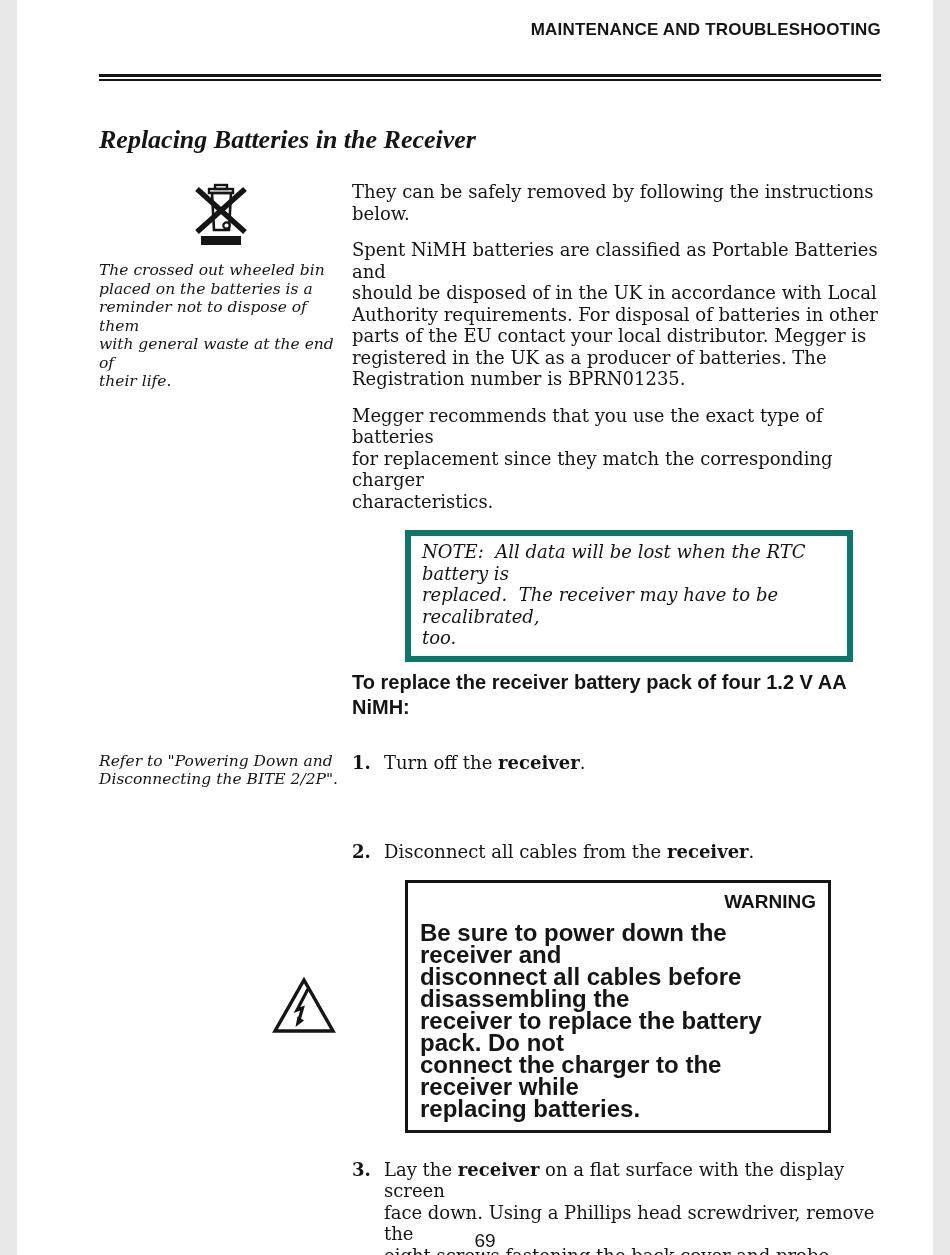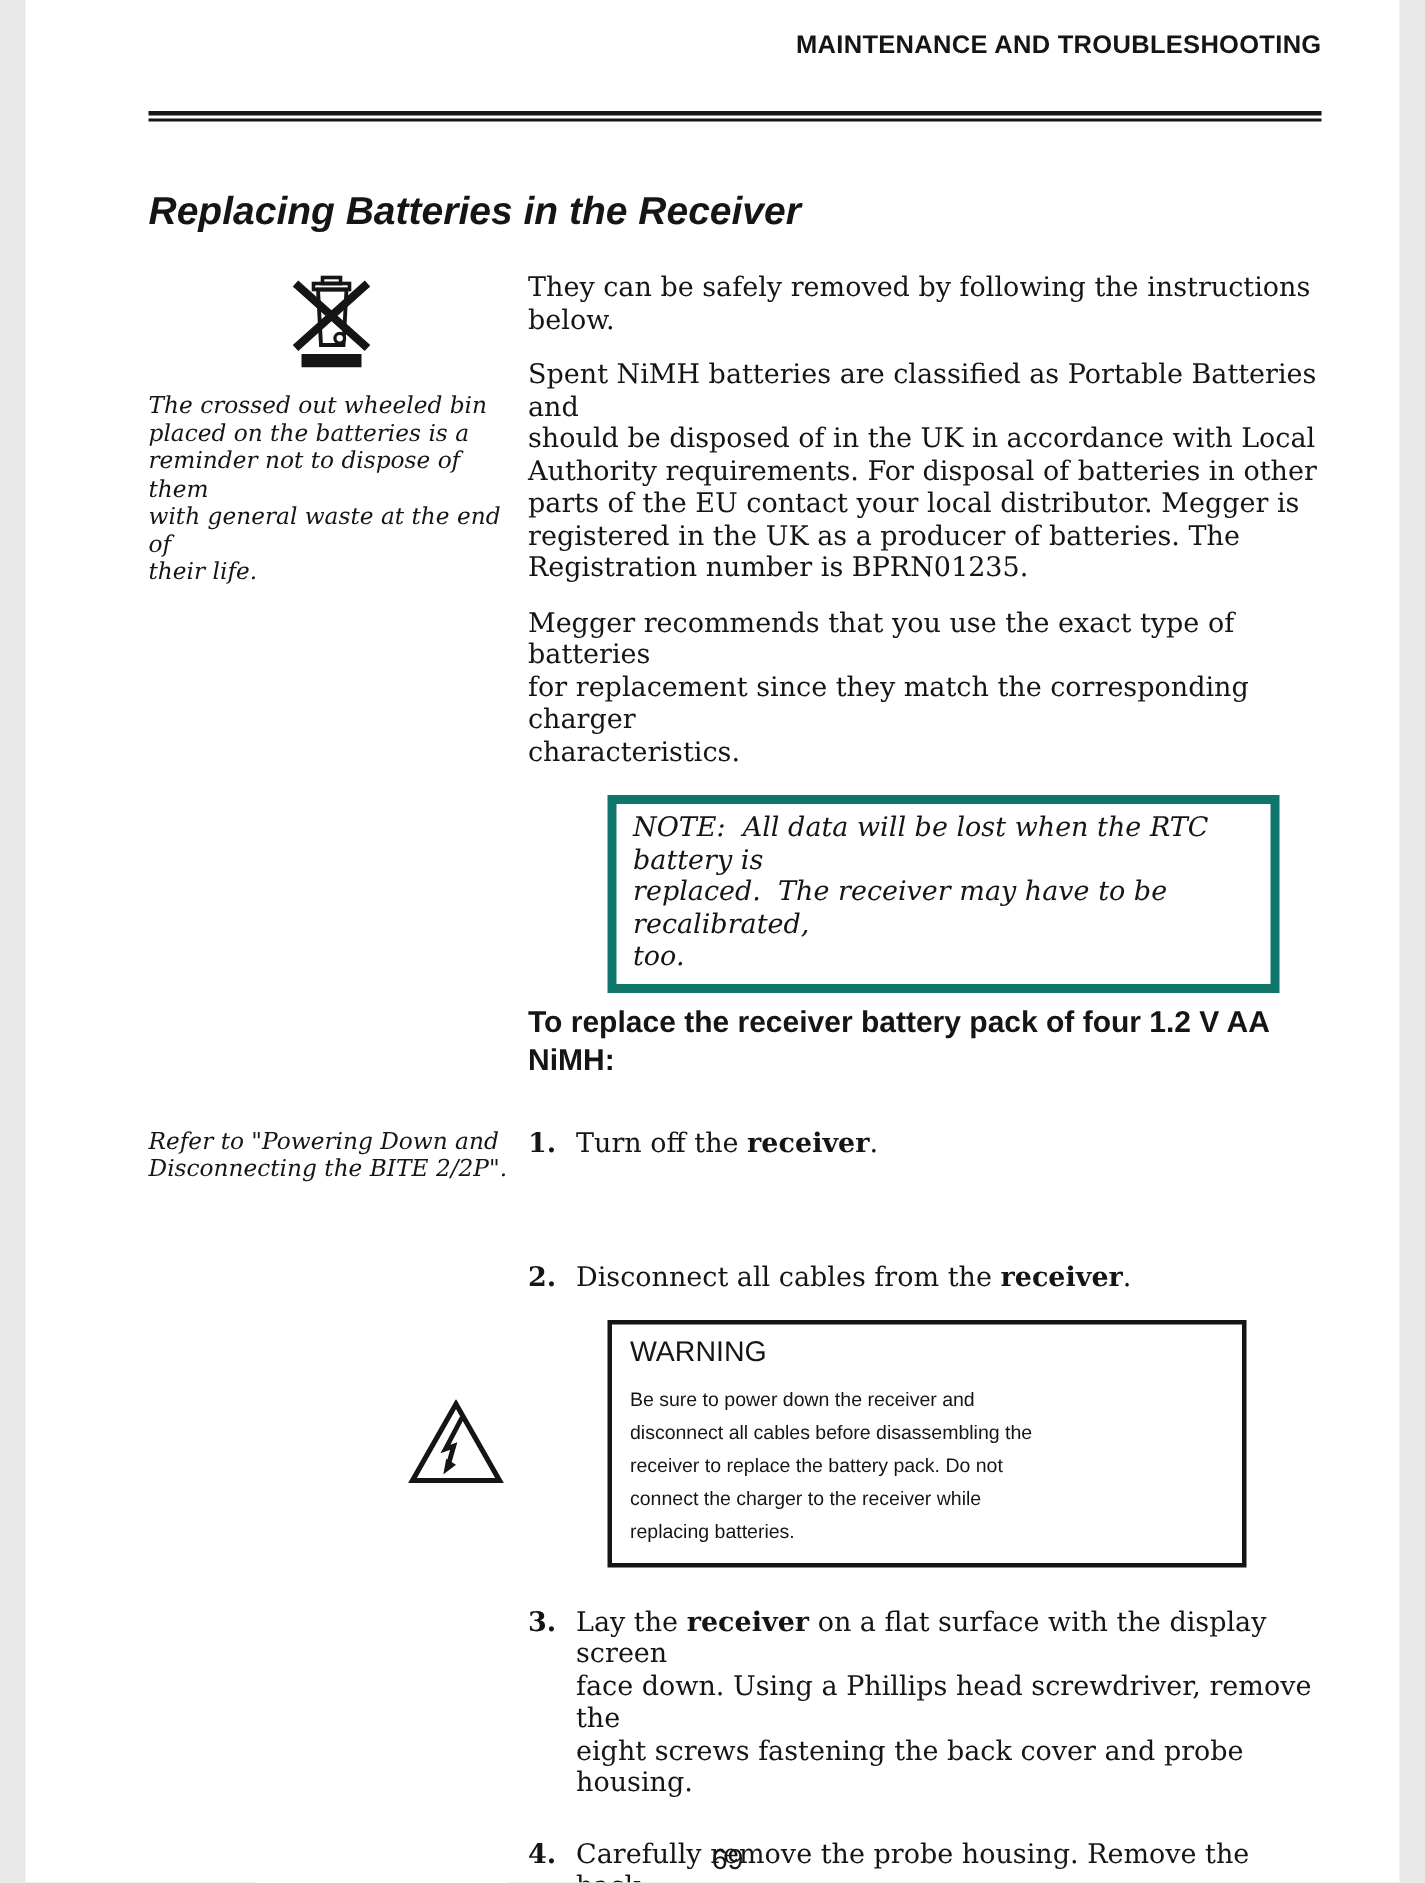"Replacing Batteries in the Receiver" h1.page-title { font-family: Liberation Sans, sans-serif -> Liberation Serif, serif }
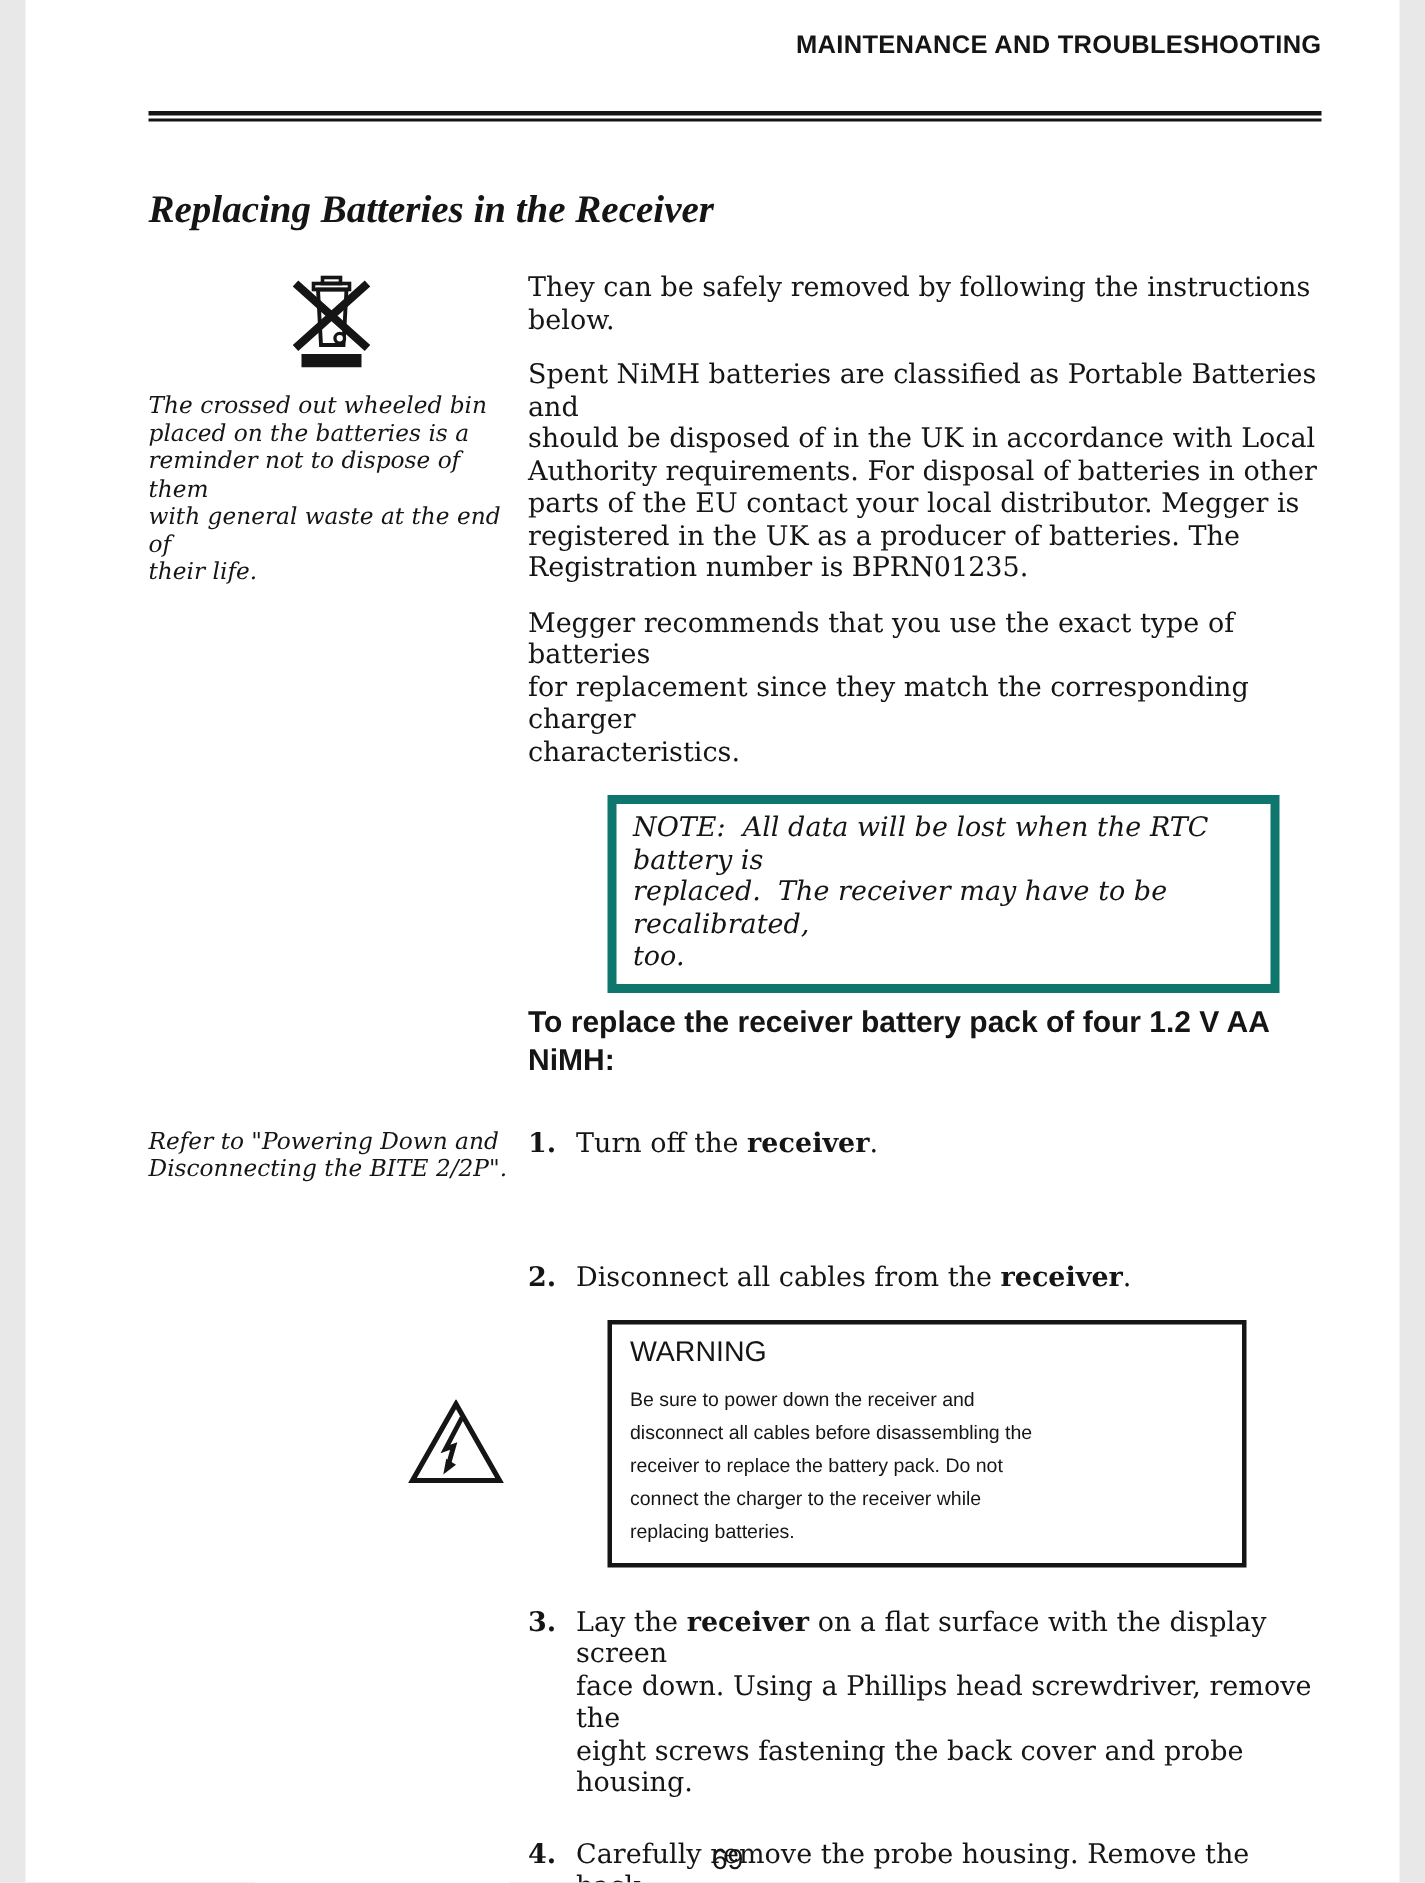"WARNING" .warning-title { font-weight: normal -> bold; text-align: left -> right }
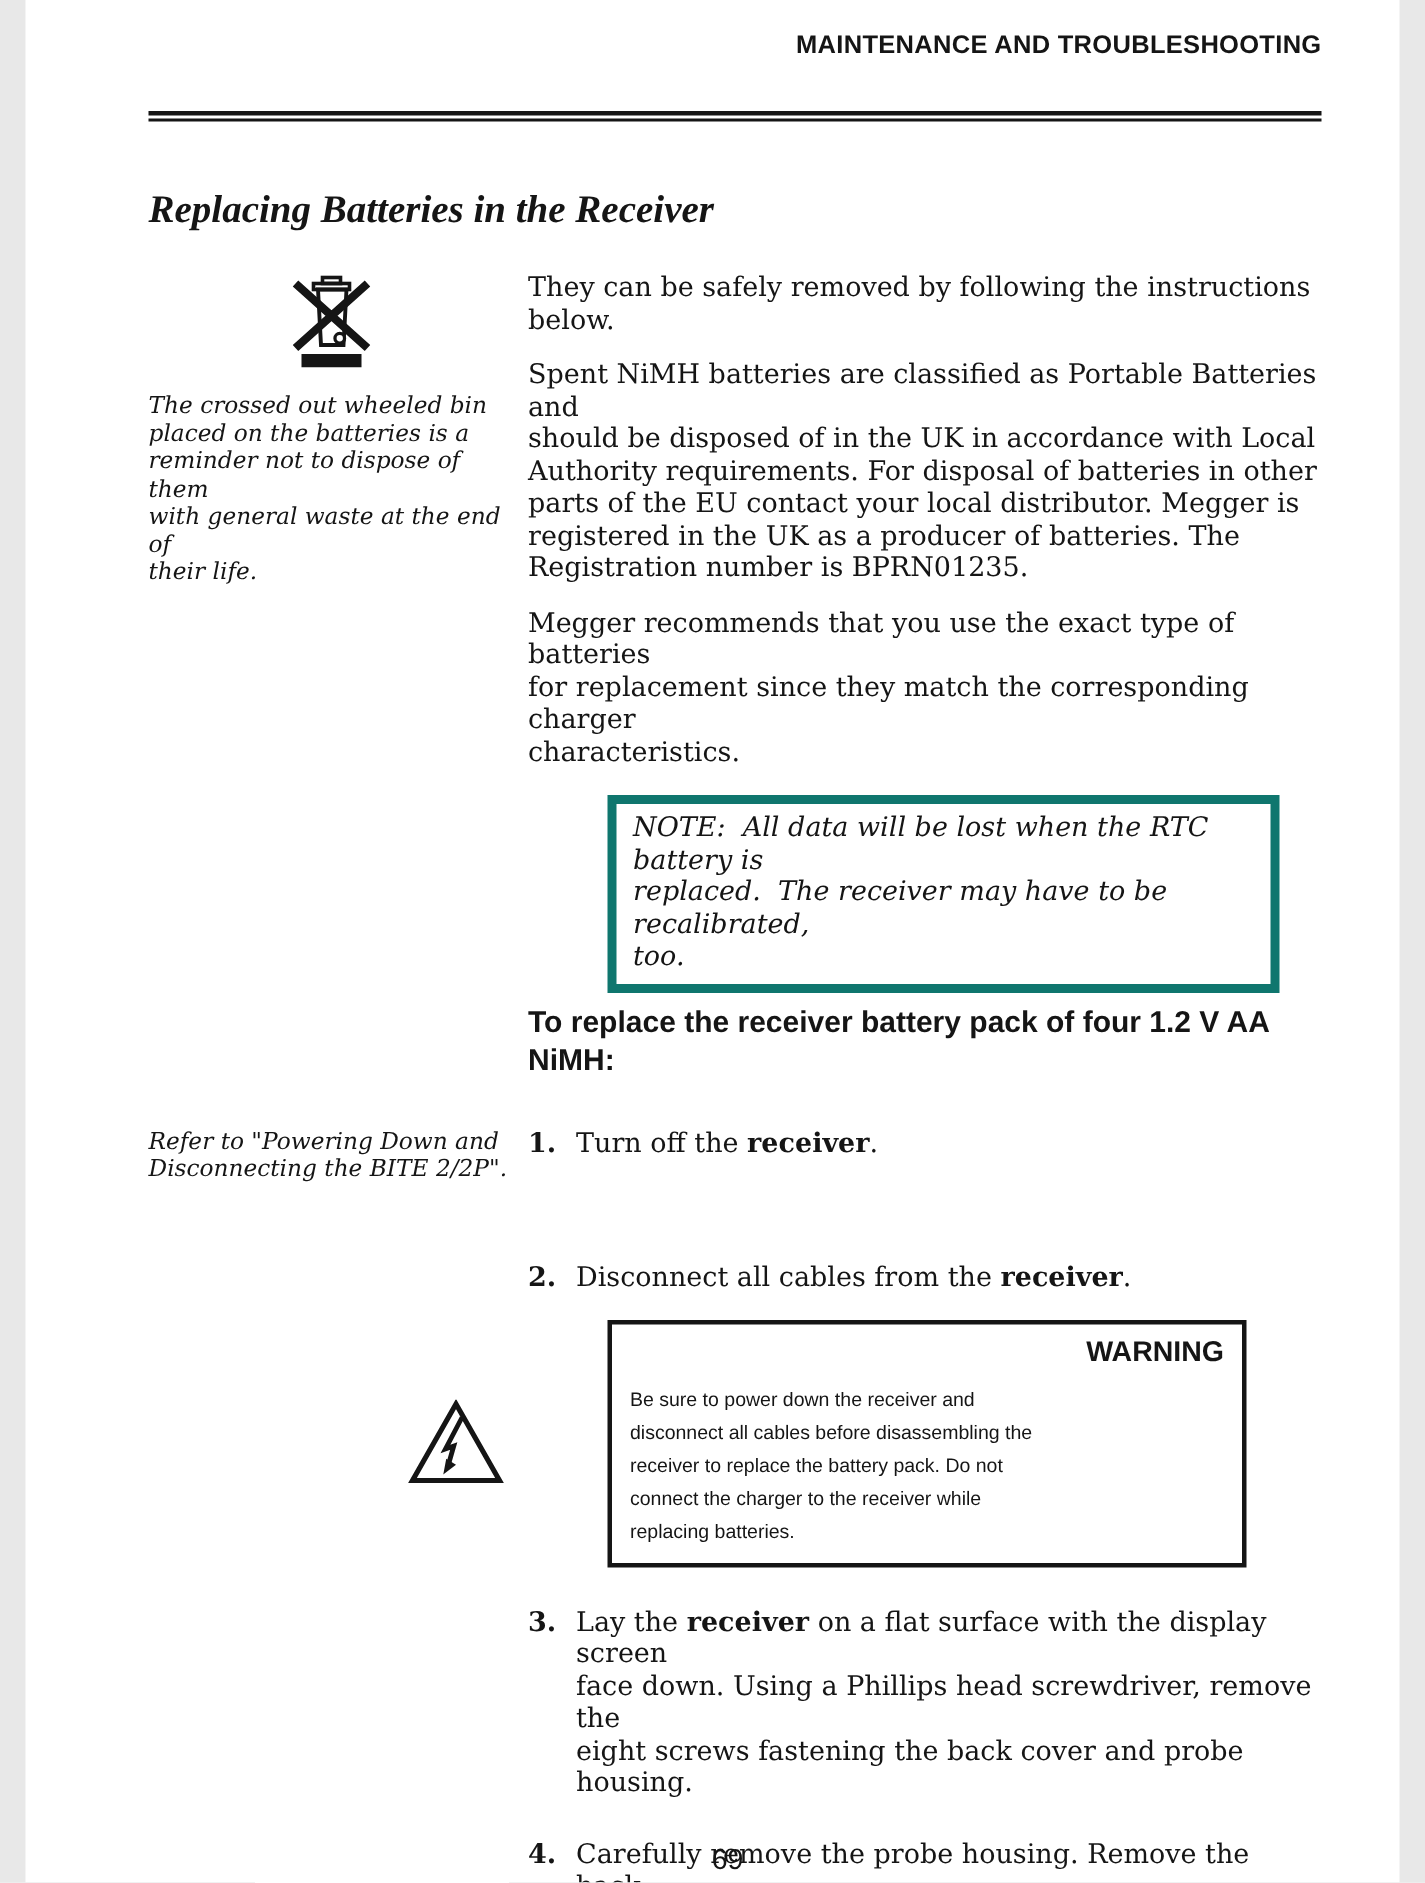"Be sure to power down" .warning-text { font-size: 13px -> 24px; font-weight: normal -> bold }
